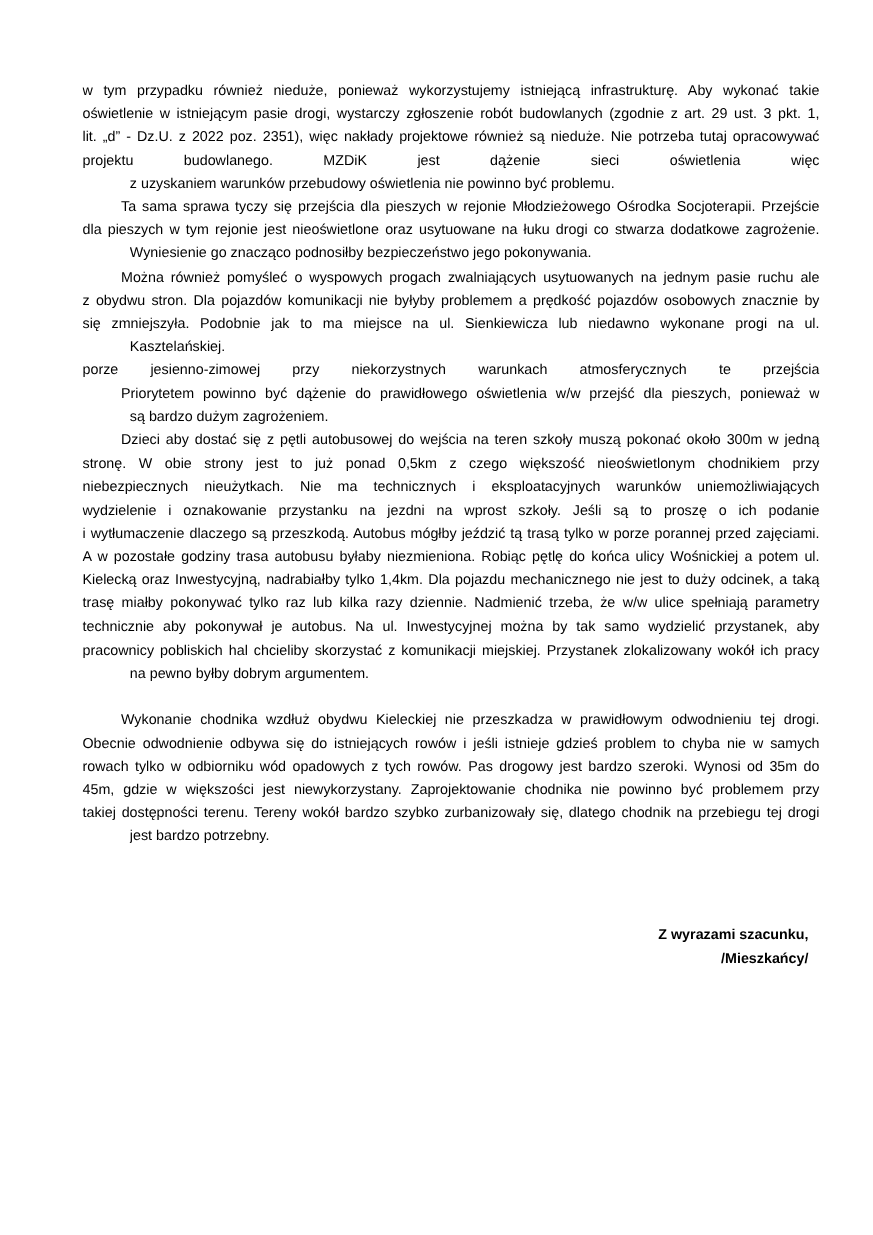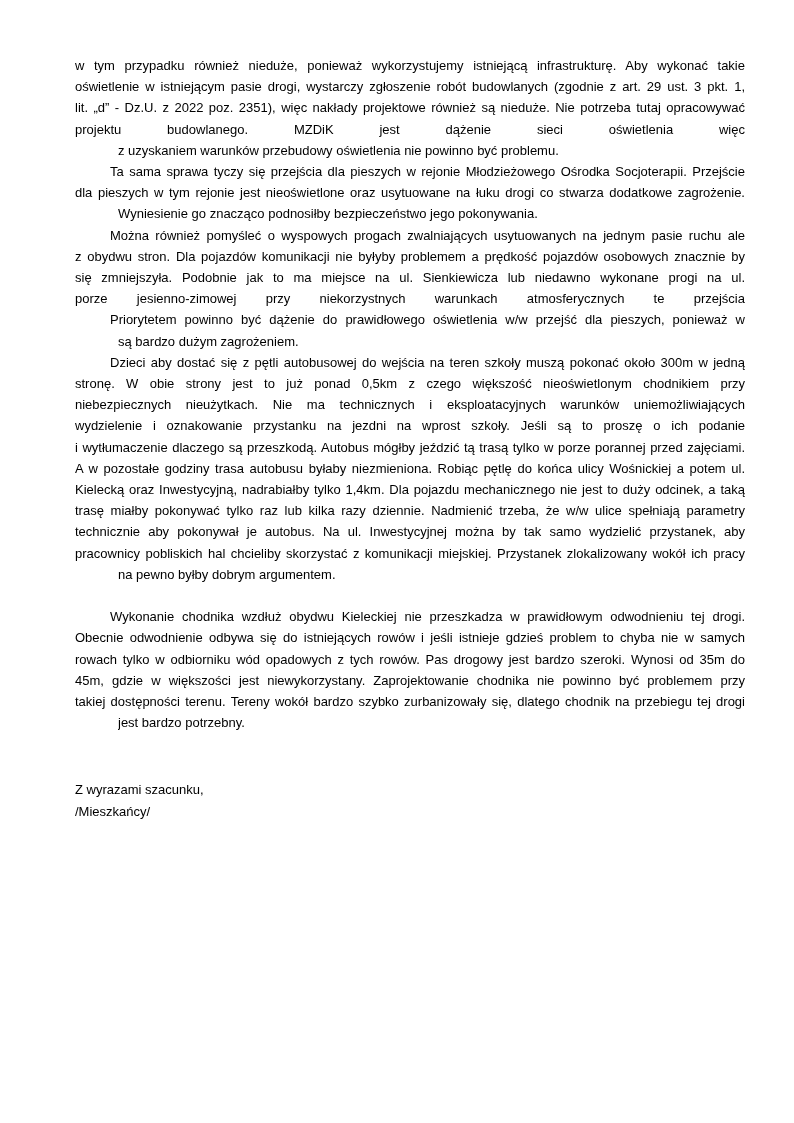"w tym przypadku również nieduże," .page { padding: 55px 49px 0 75px -> 71px 49px 0 75px }
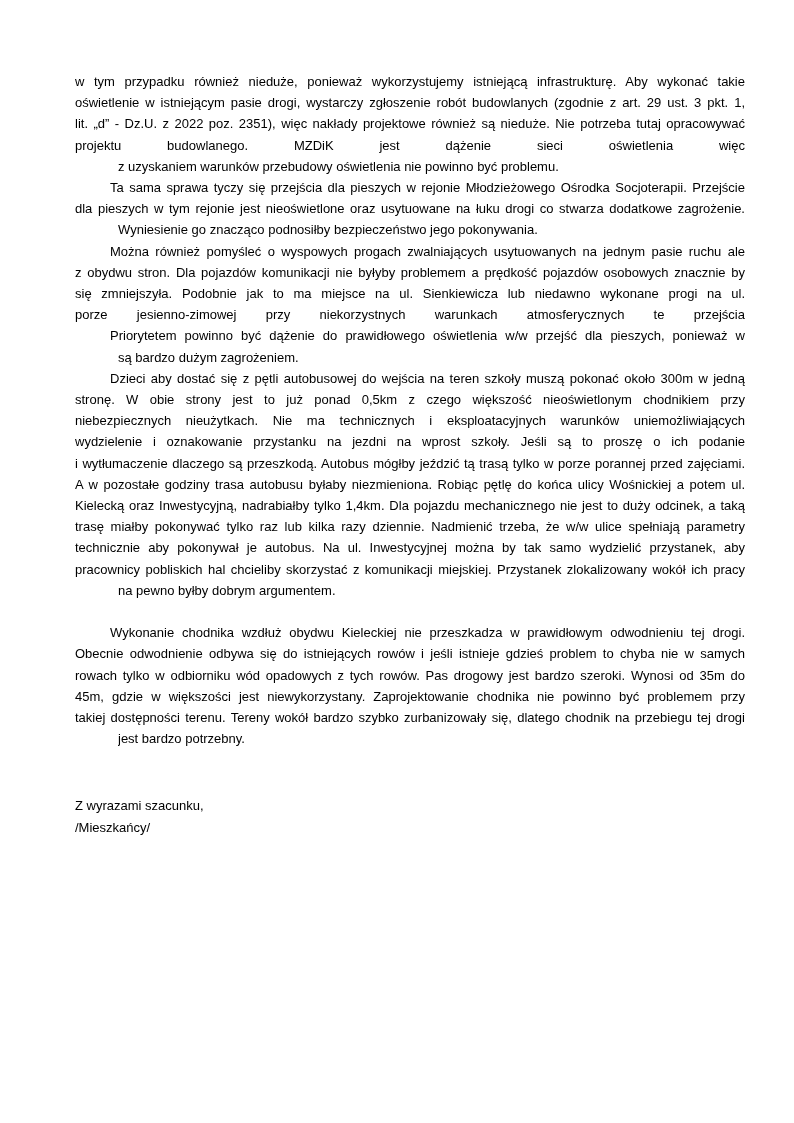"Kasztelańskiej." div.line { html: none -> <div>Kasztelańskiej.</div> }
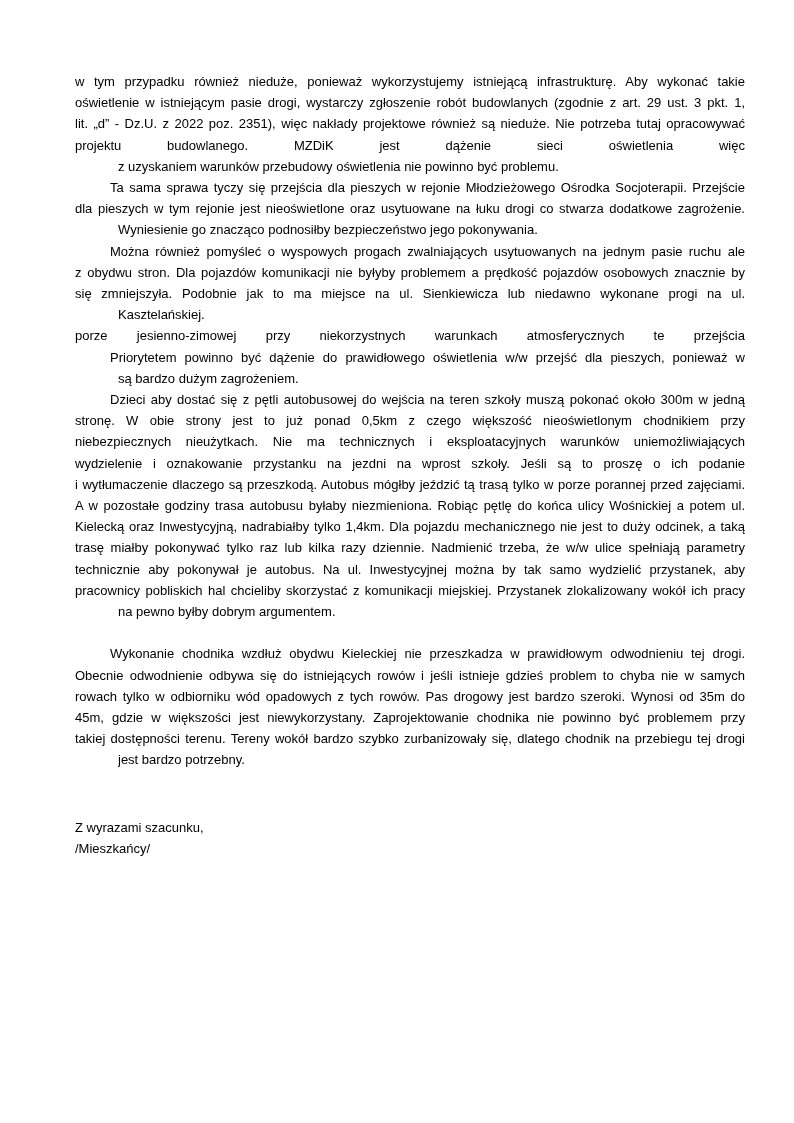"Z wyrazami szacunku," .closing { font-weight: none -> bold; margin-top: 46px -> 68px; text-align: none -> right }
